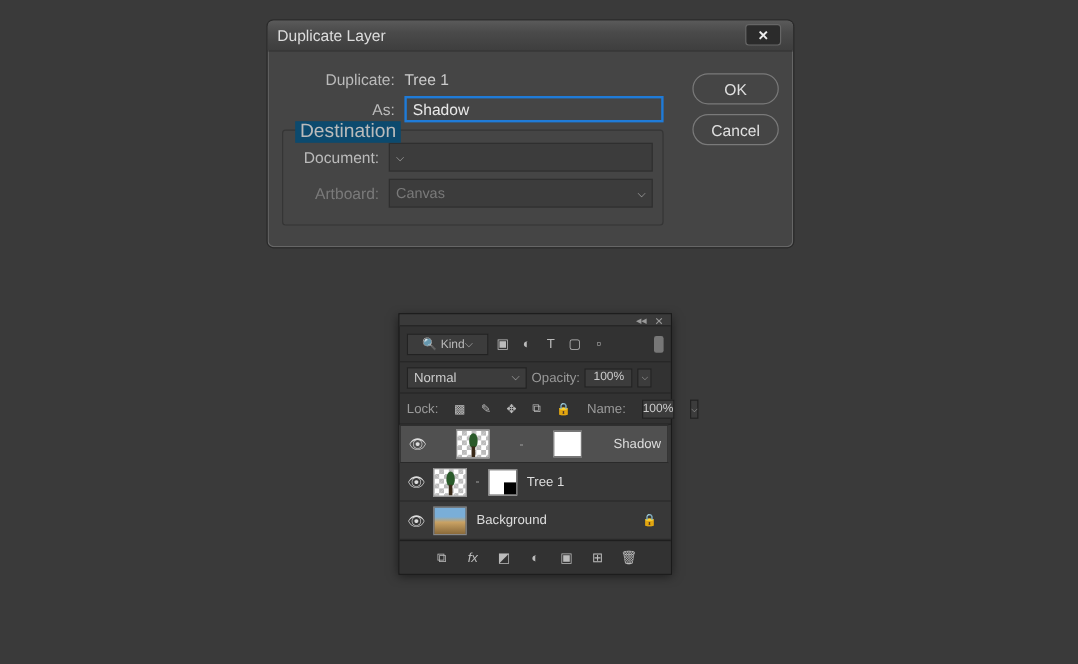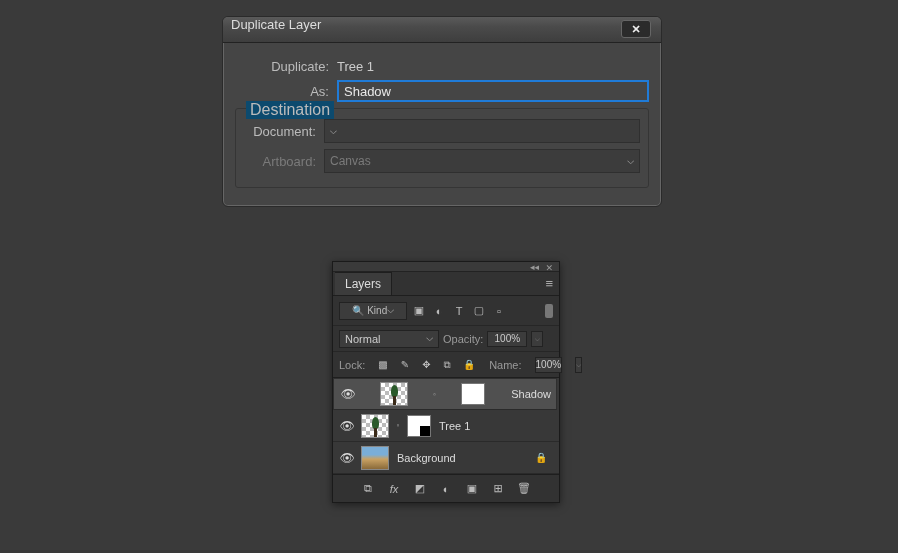"Duplicate Layer" .dlg-title { align-items: none -> center }
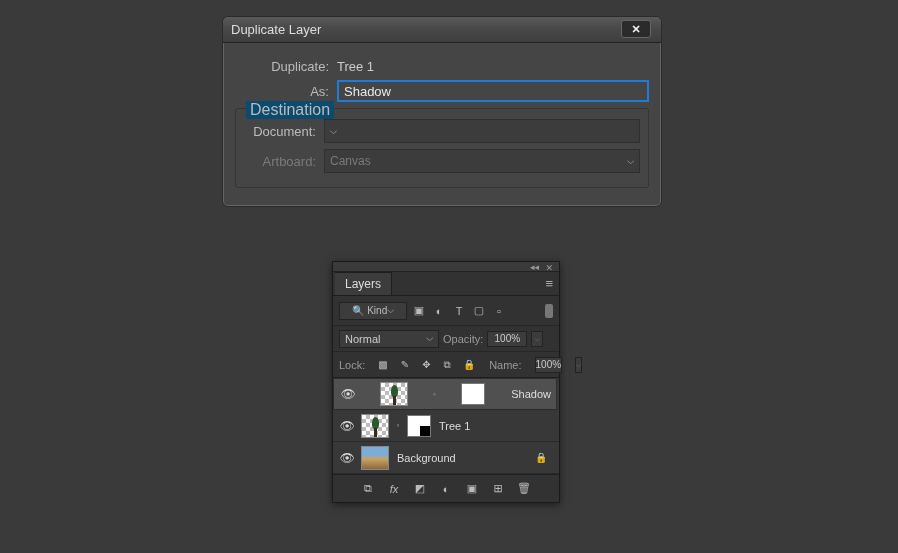"OK" div.dlg-btns { html: none -> <div> <div>OK</div> <div>Cancel</div> </div> }
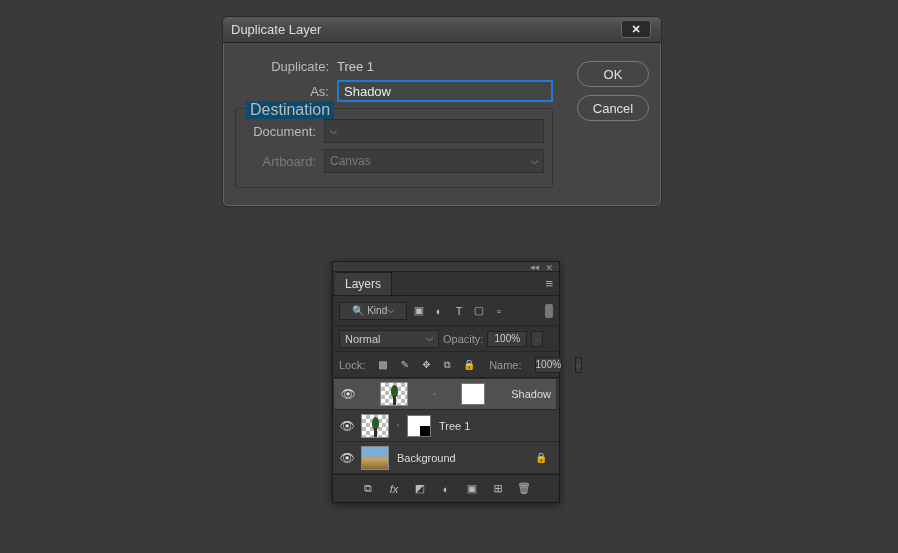"Layers" div.p-tabs { html: <div> <div>Layers</div> <div>≡</div> </div> -> none }
